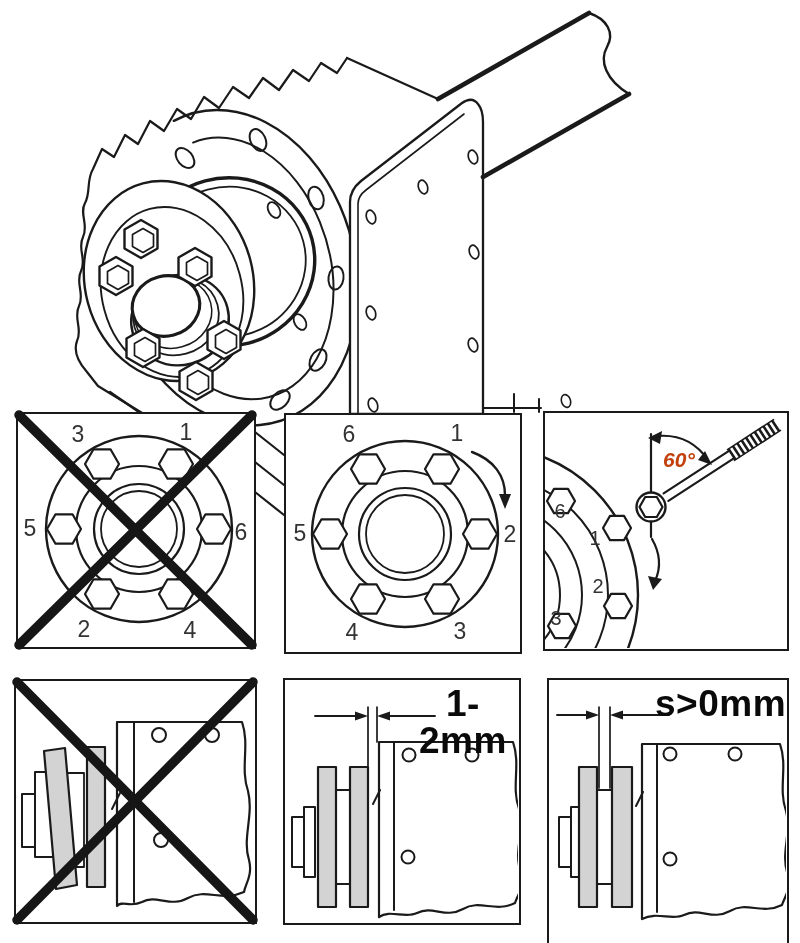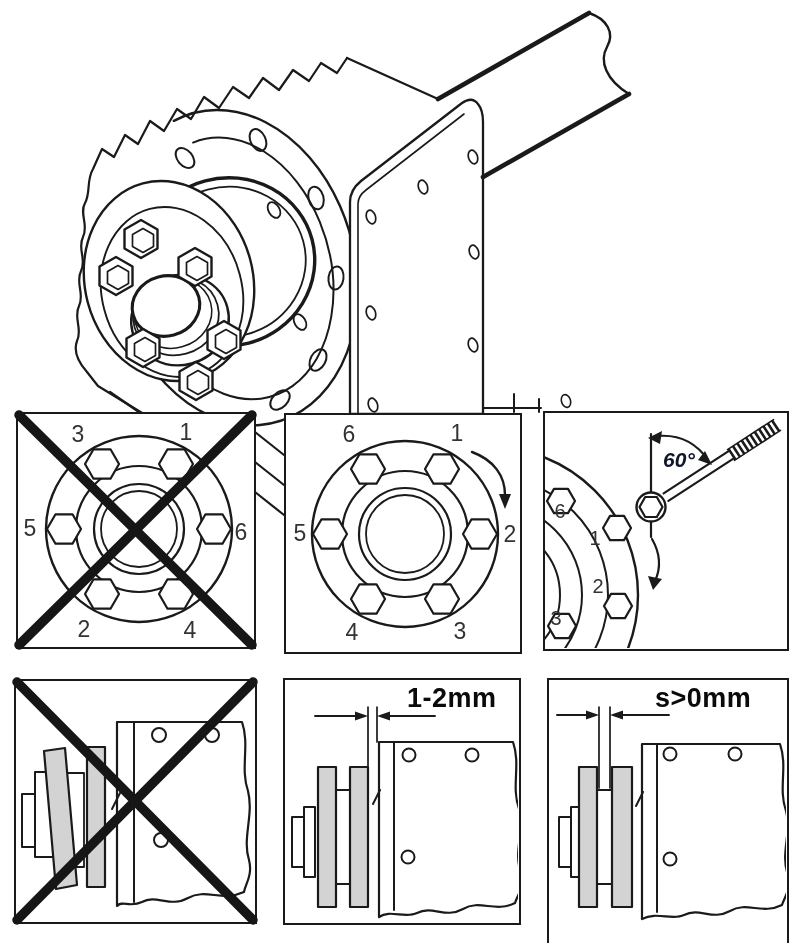"60°" .angle { color: #0f172a -> #c2410c }
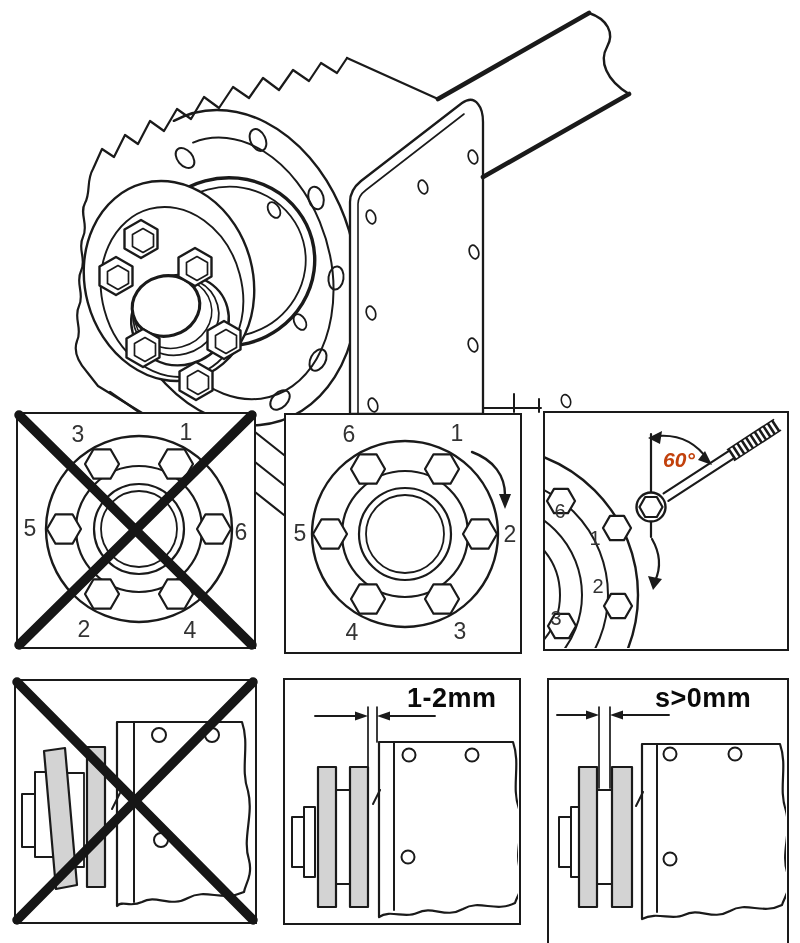"1-2mm" .dimlabel { font-size: 27px -> 37px; text-align: none -> center }
